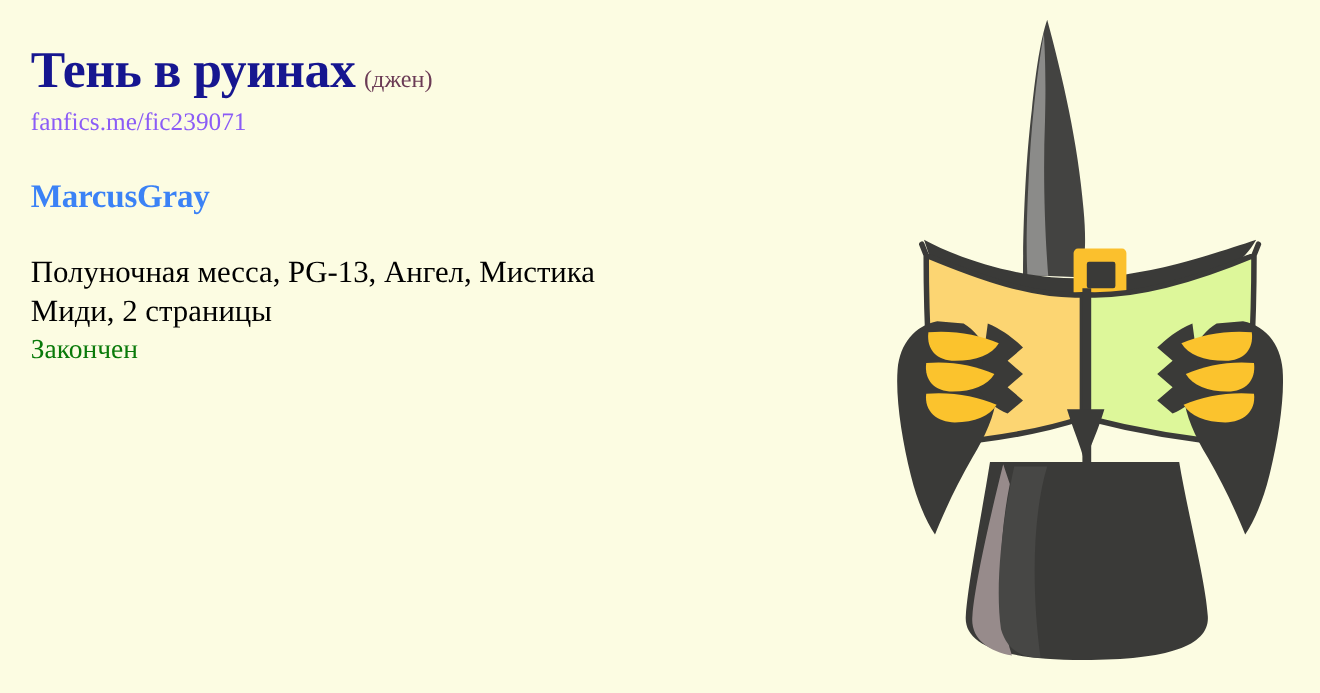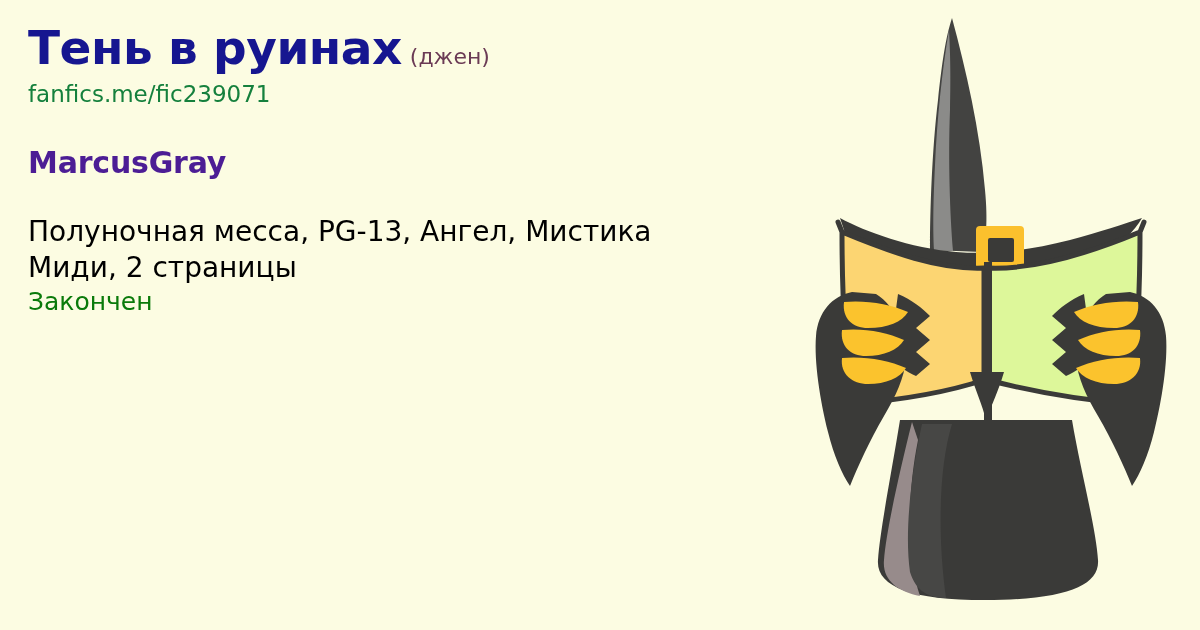"Тень в руинах (джен)" .text-col { font-family: none -> Liberation Serif, serif; top: 24px -> 41px }
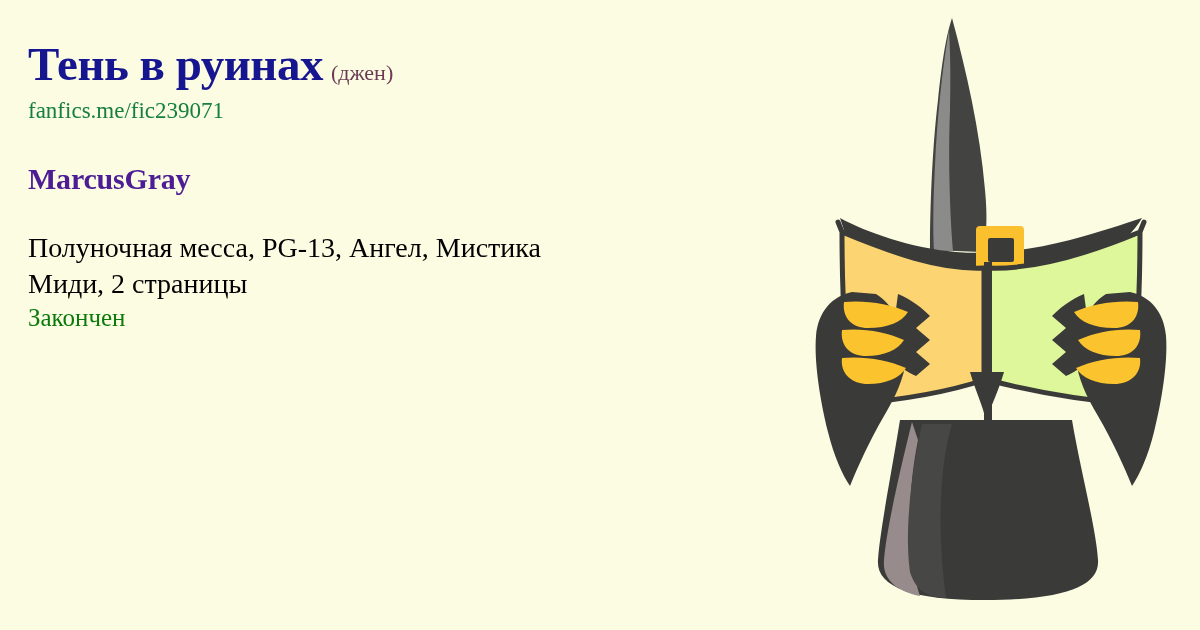"fanfics.me/fic239071" .url { color: #15803d -> #8b5cf6 }
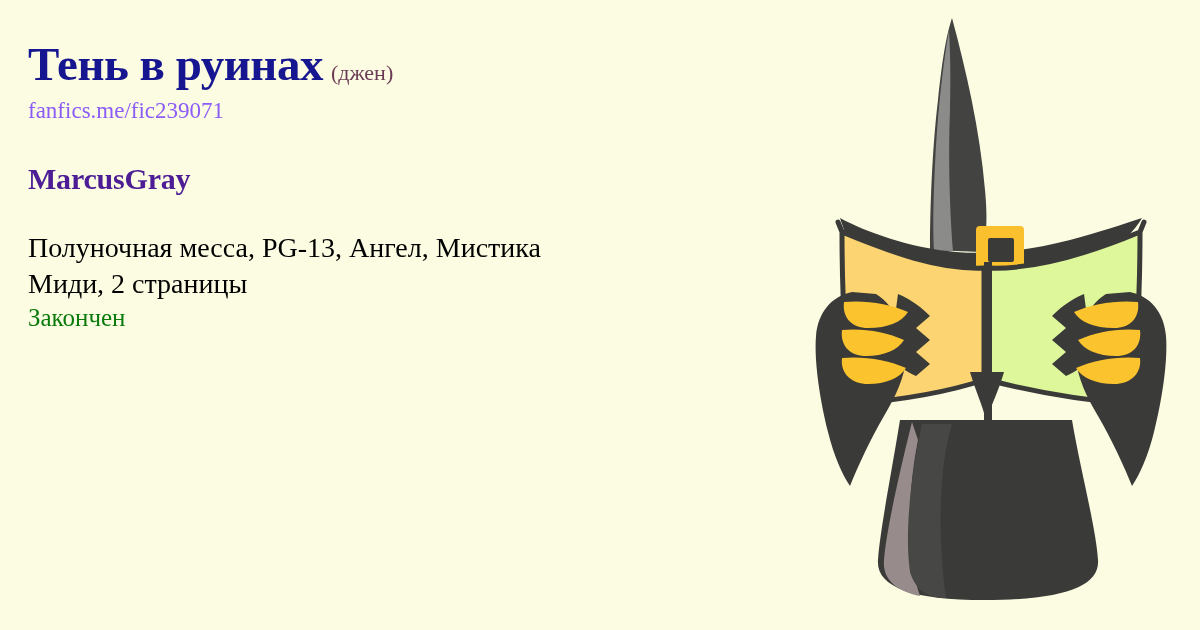"MarcusGray" .author { color: #4c1d95 -> #3b82f6 }
